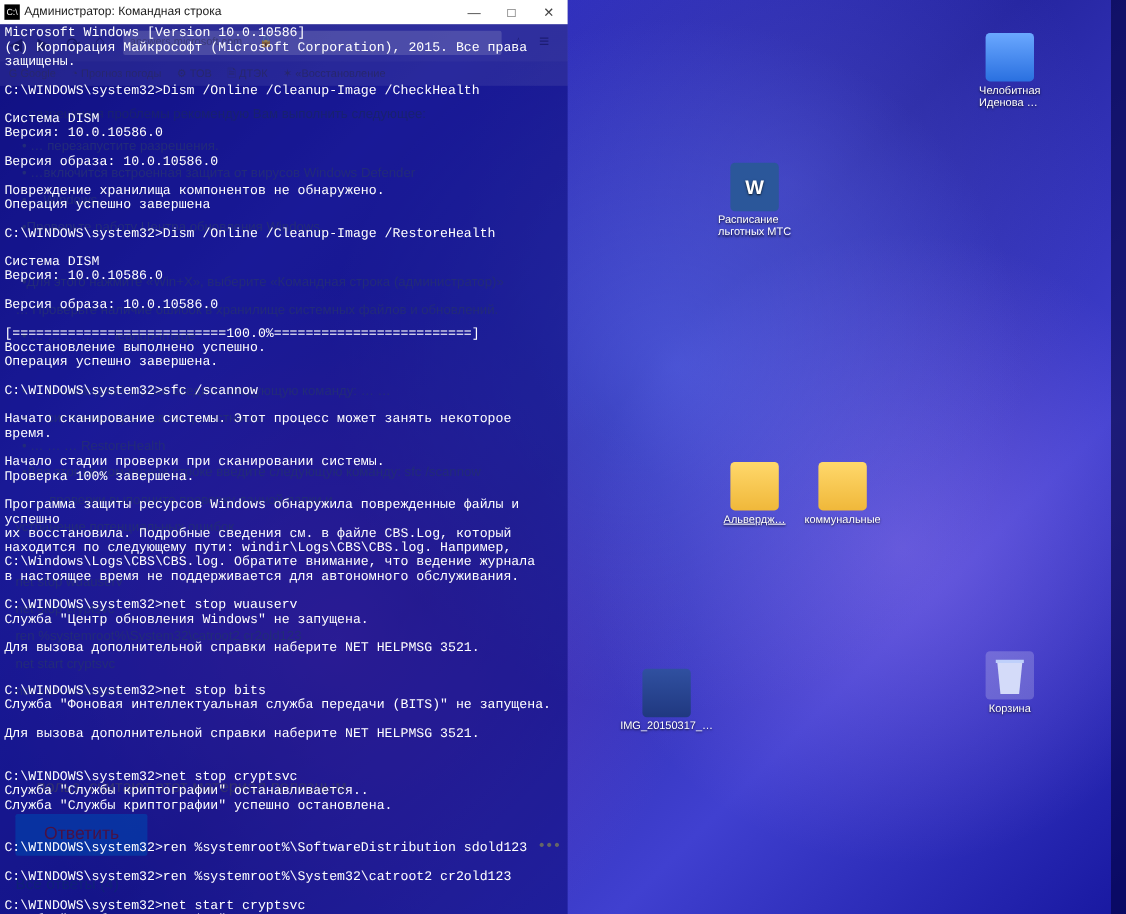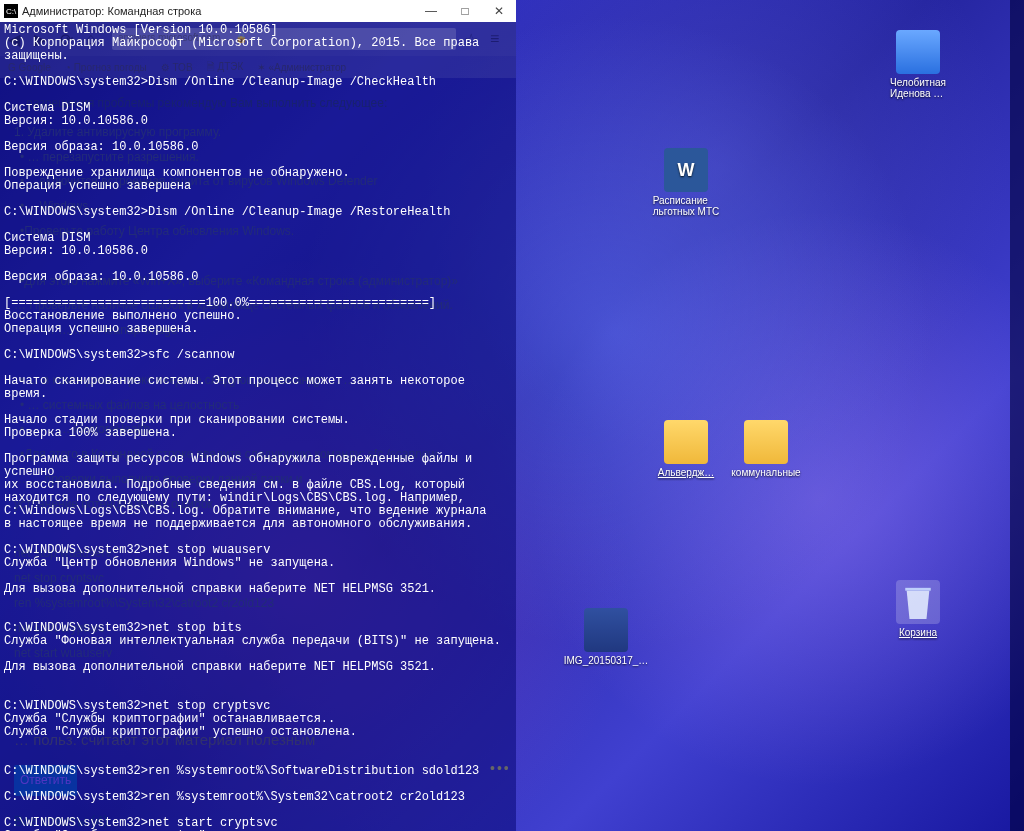"✶ «Администратор" span { text: Администратор -> Восстановление }
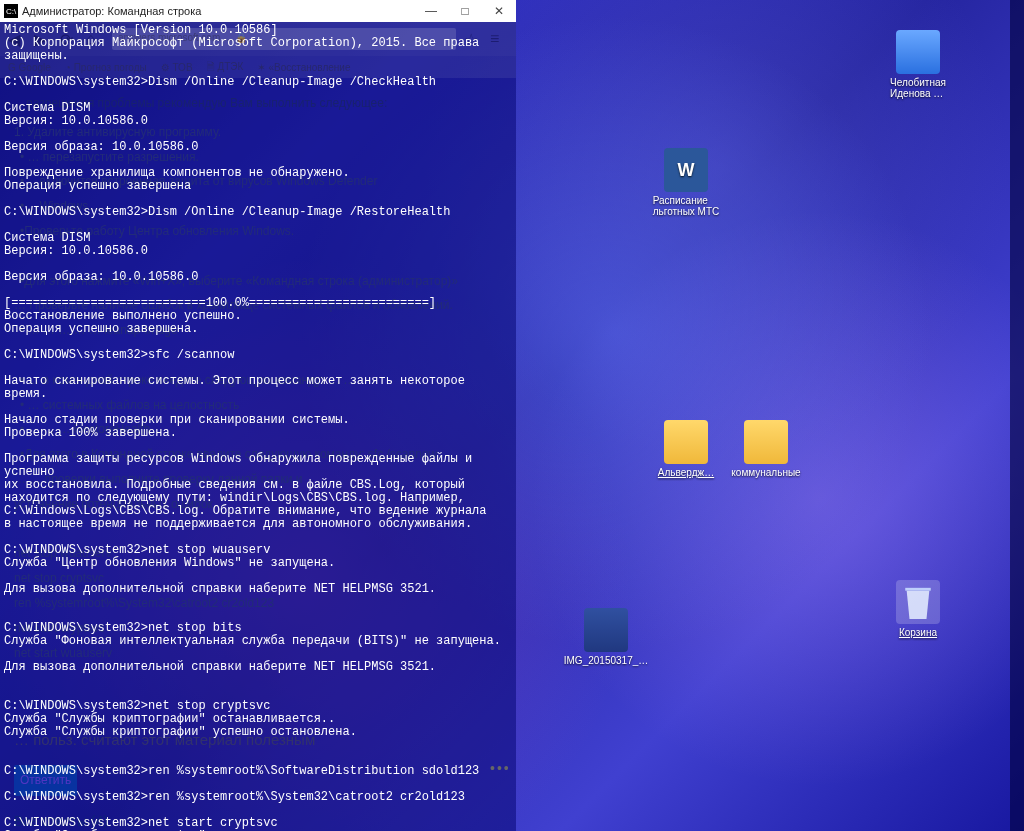"1. Удалите антивирусную программу." div.step { html: <div>1. Удалите антивирусную программу.</div> -> none }
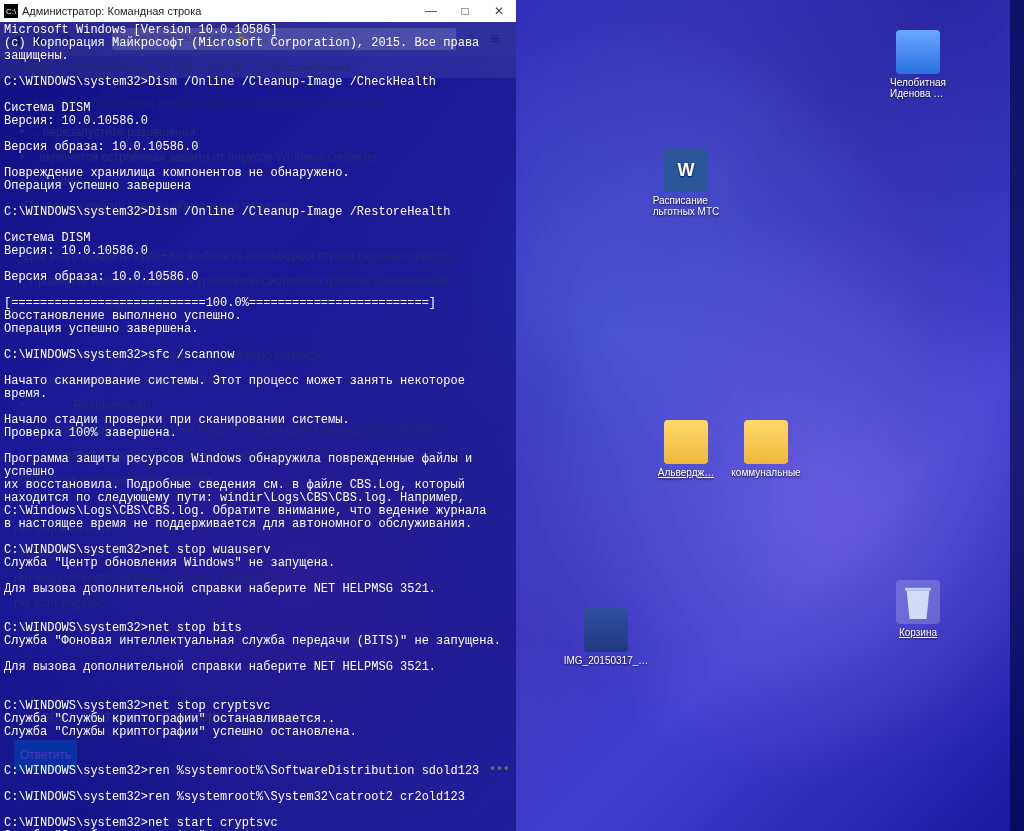"Корзина" div.desk-icon { text-decoration: underline -> none; top: 580px -> 592px }
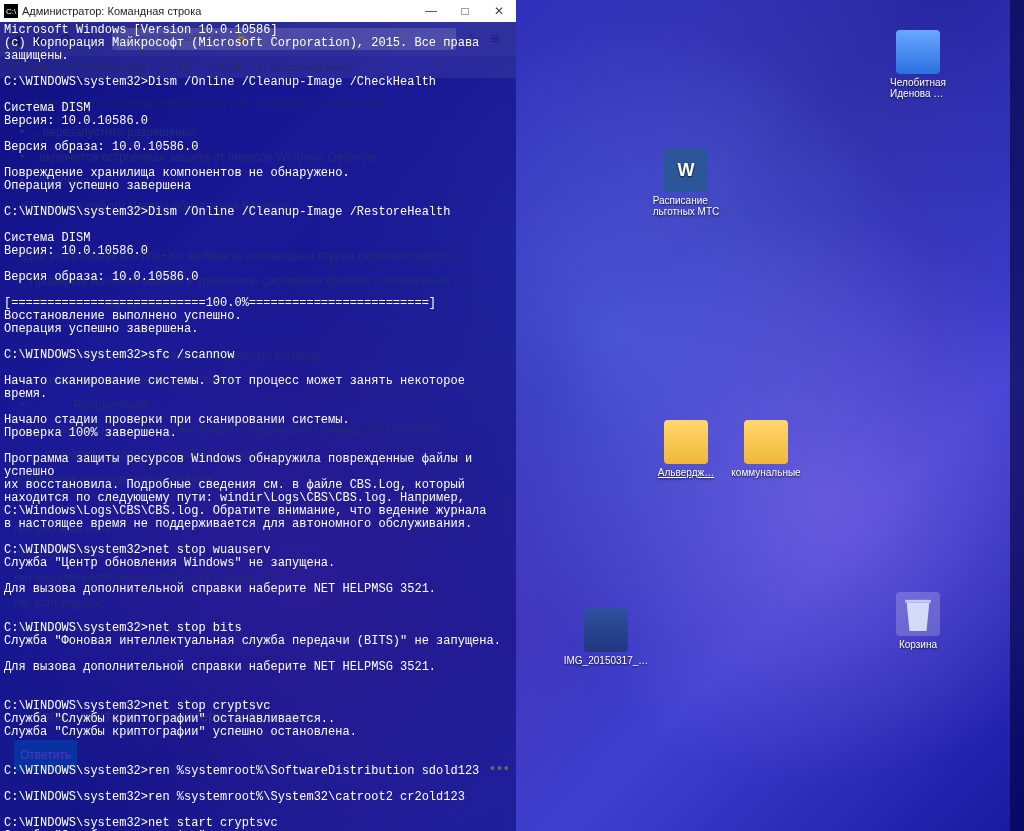"Ответить" .ghost-btn { color: #8b5cf6 -> #7f1d1d; font-size: 12px -> 16px; padding: 4px 6px -> 4px 26px }
